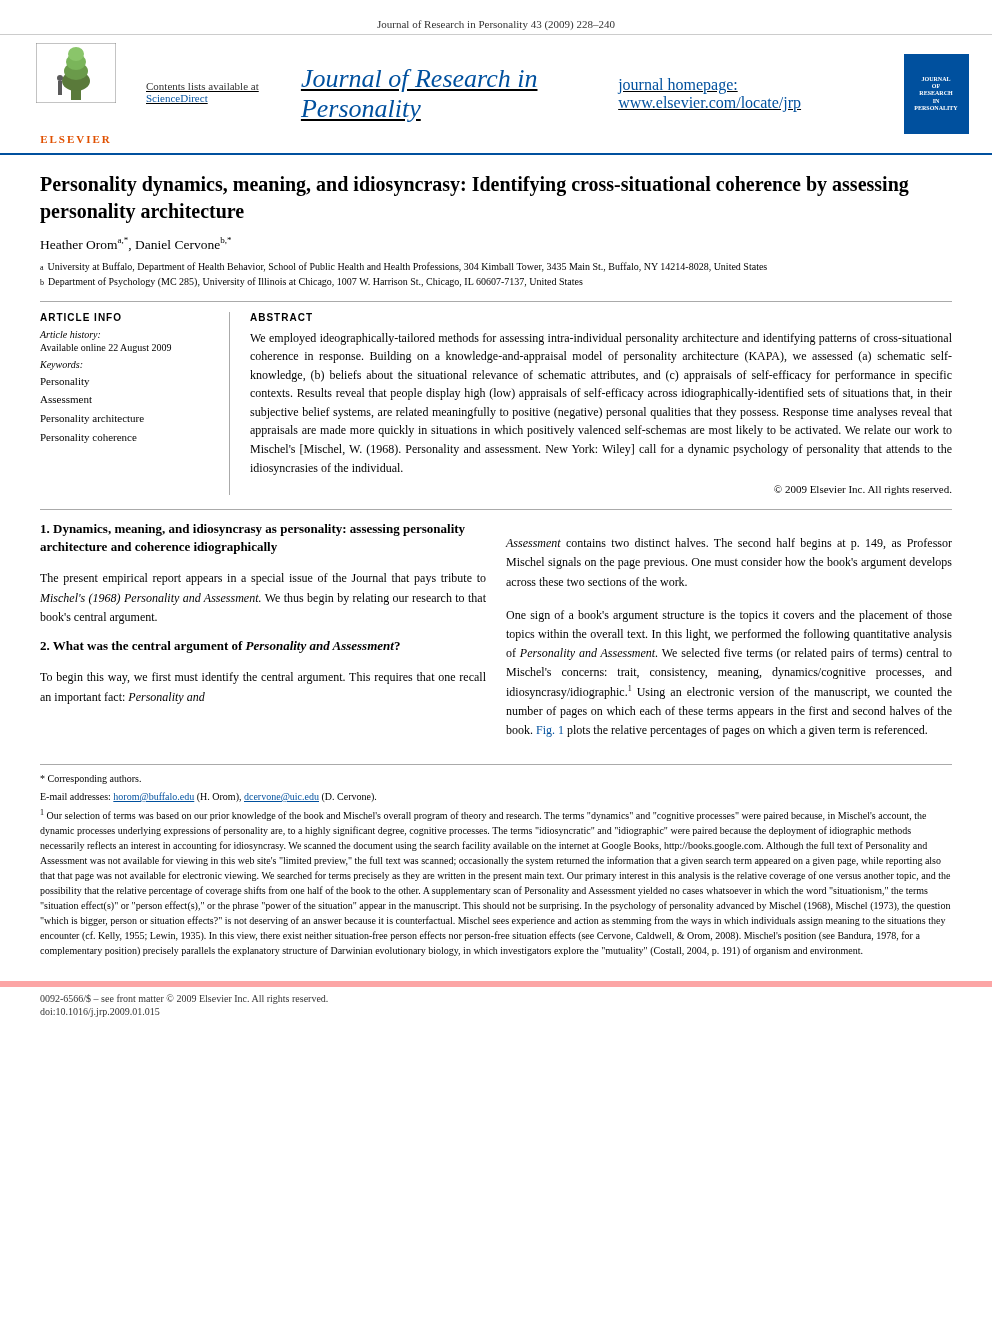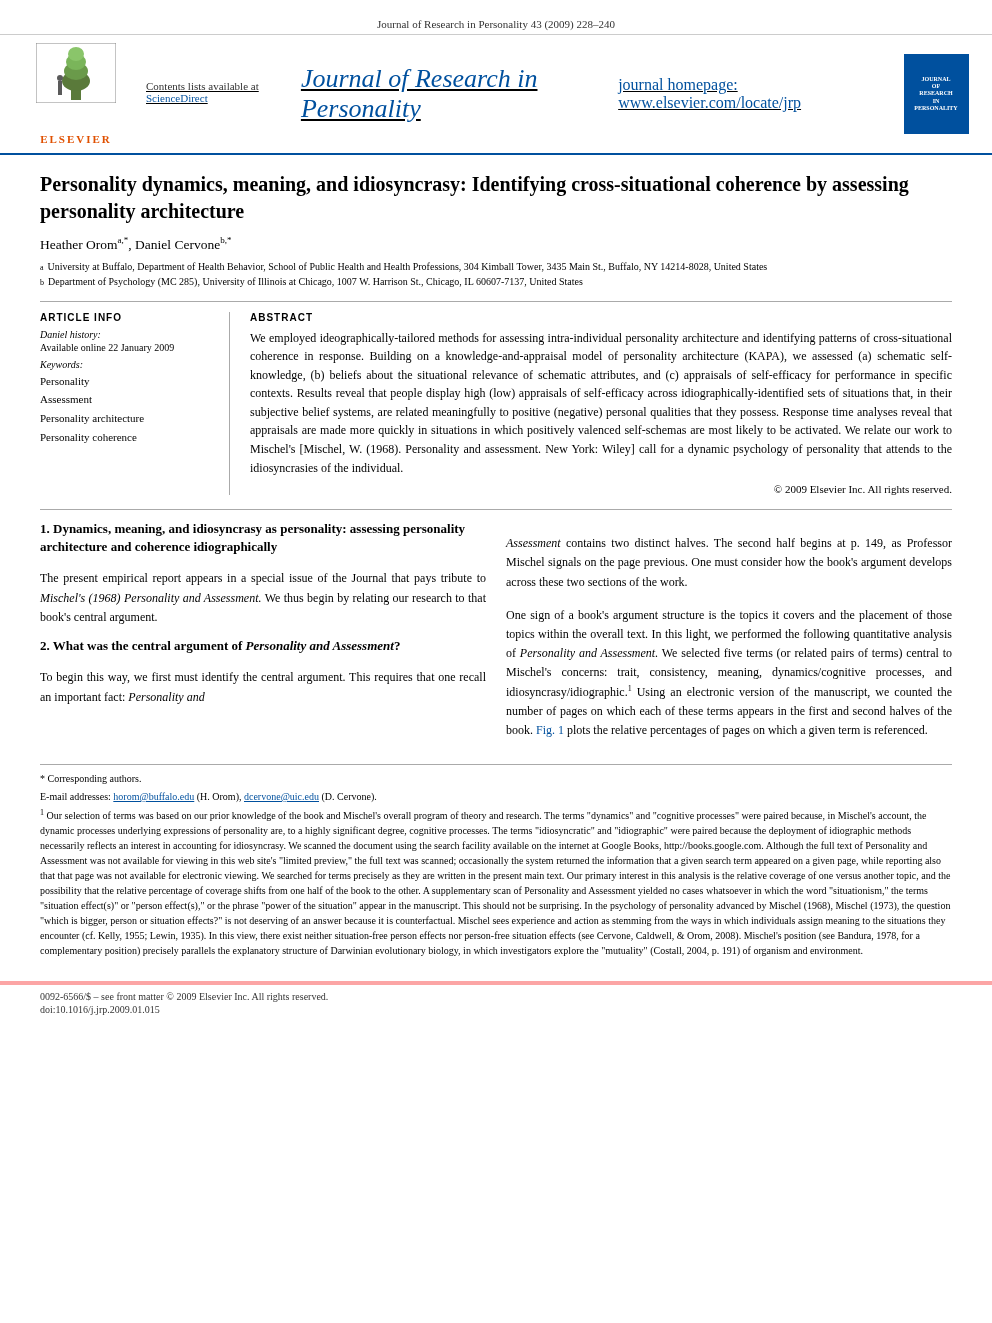"Daniel history:" div.subsection-heading { text: Daniel -> Article }
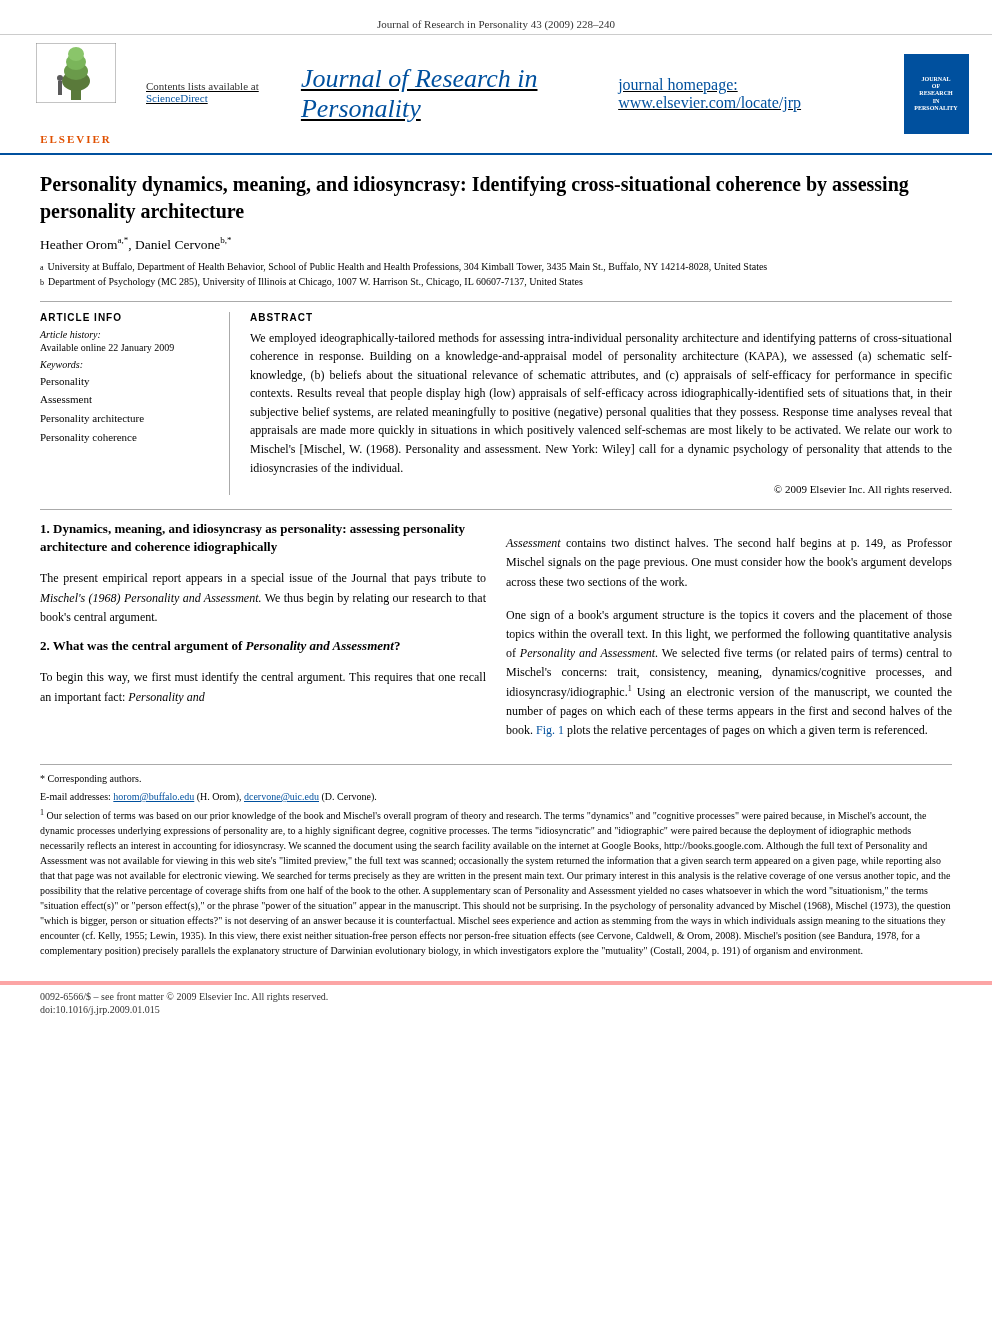"Available online 22 January 2009" div.info-value { text: January -> August }
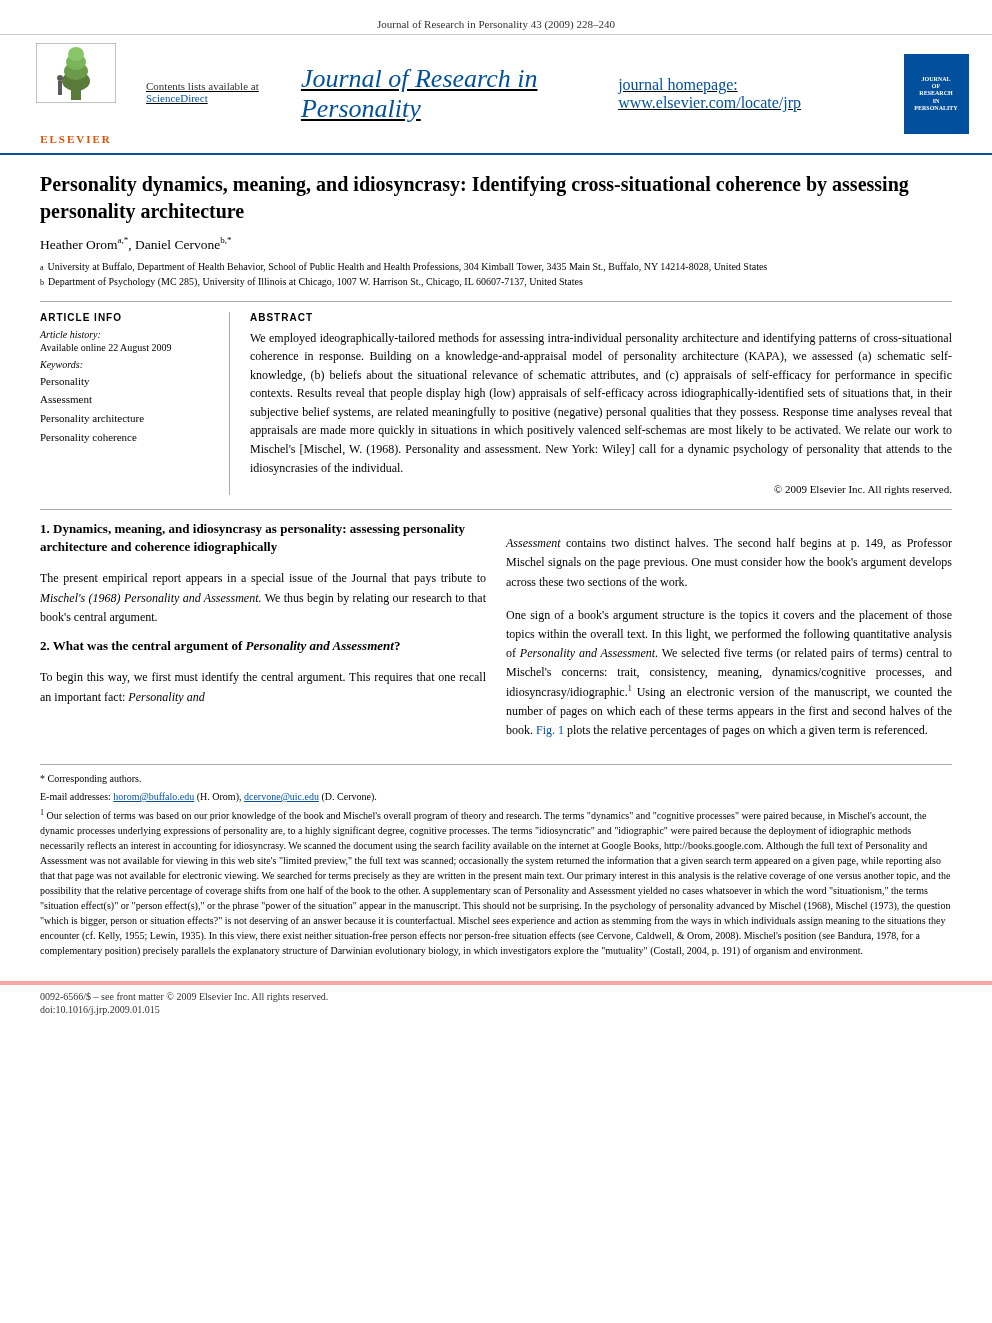"0092-6566/$ – see front matter" .bottom-bar { border-top: 4px solid #fca5a5 -> 6px solid #fca5a5 }
